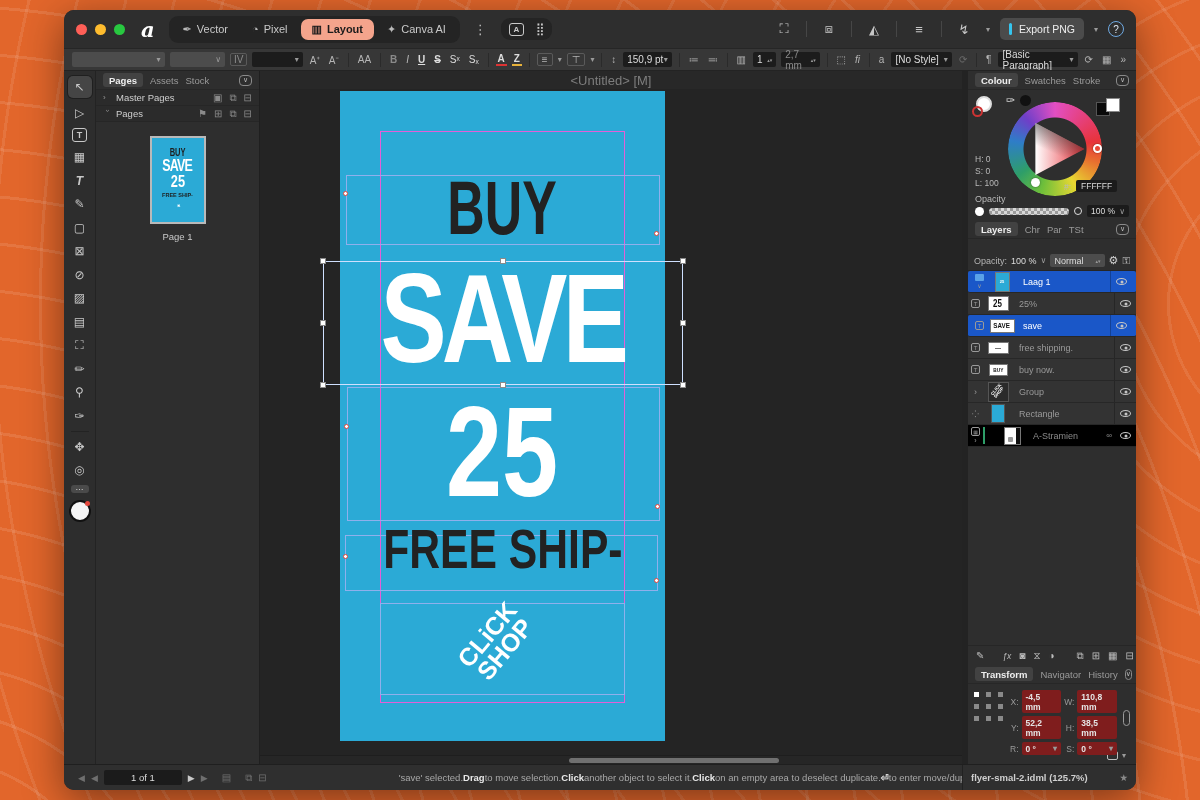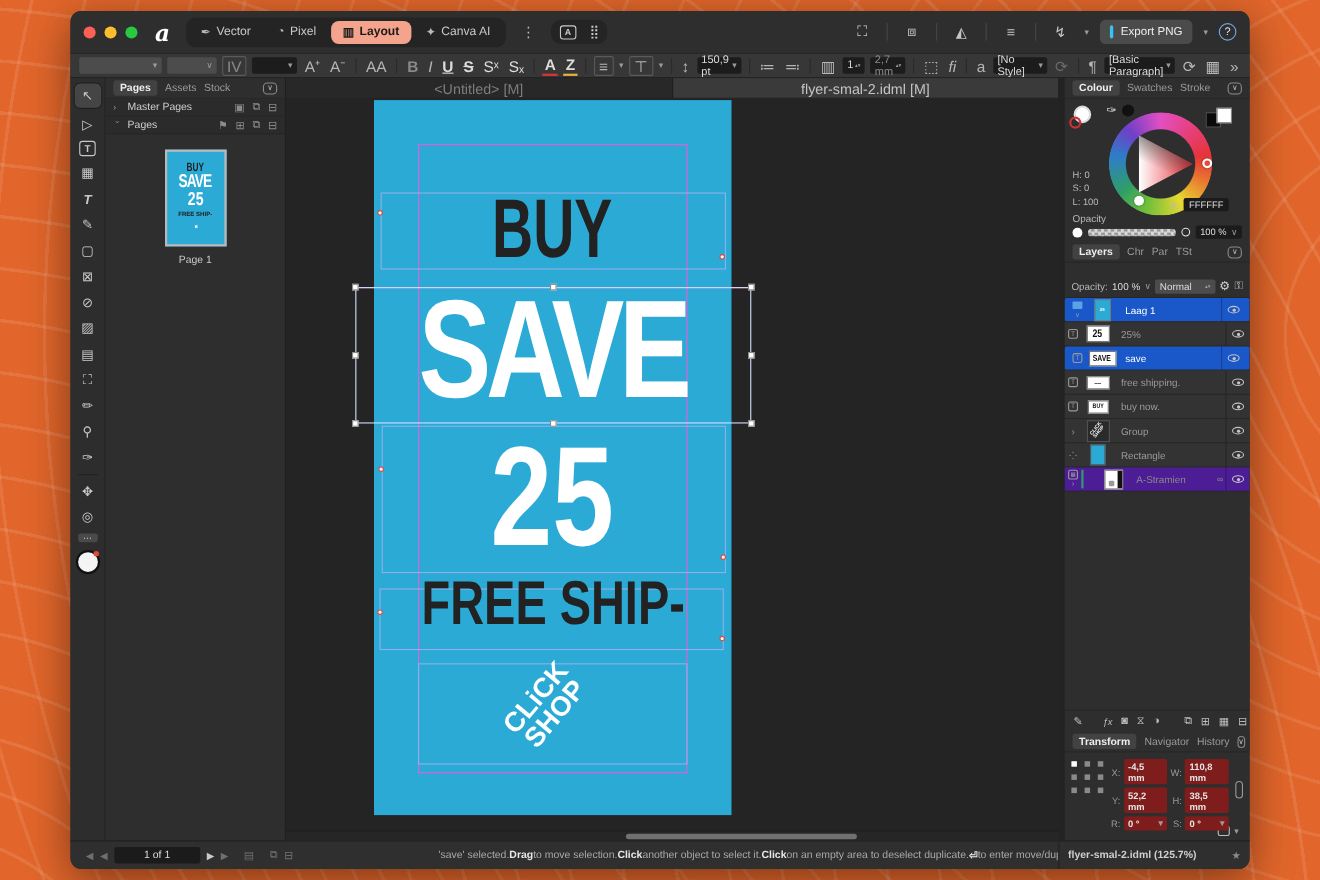"IV" .cbtn { font-size: 14px -> 10px }
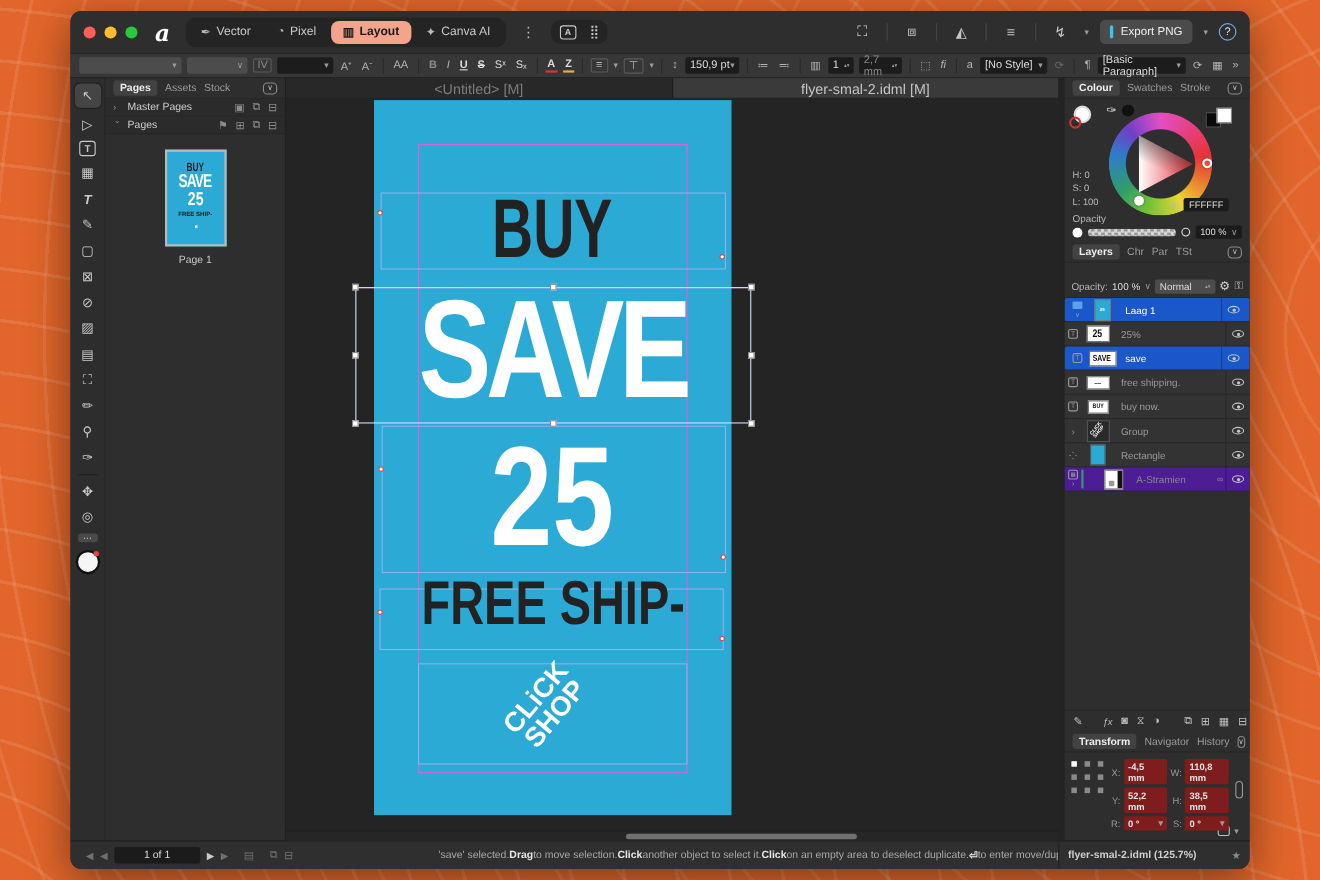"flyer-smal-2.idml [M]" div.dt { html: <div> <span>flyer-smal-2.idml [M]</span> </div> -> none }
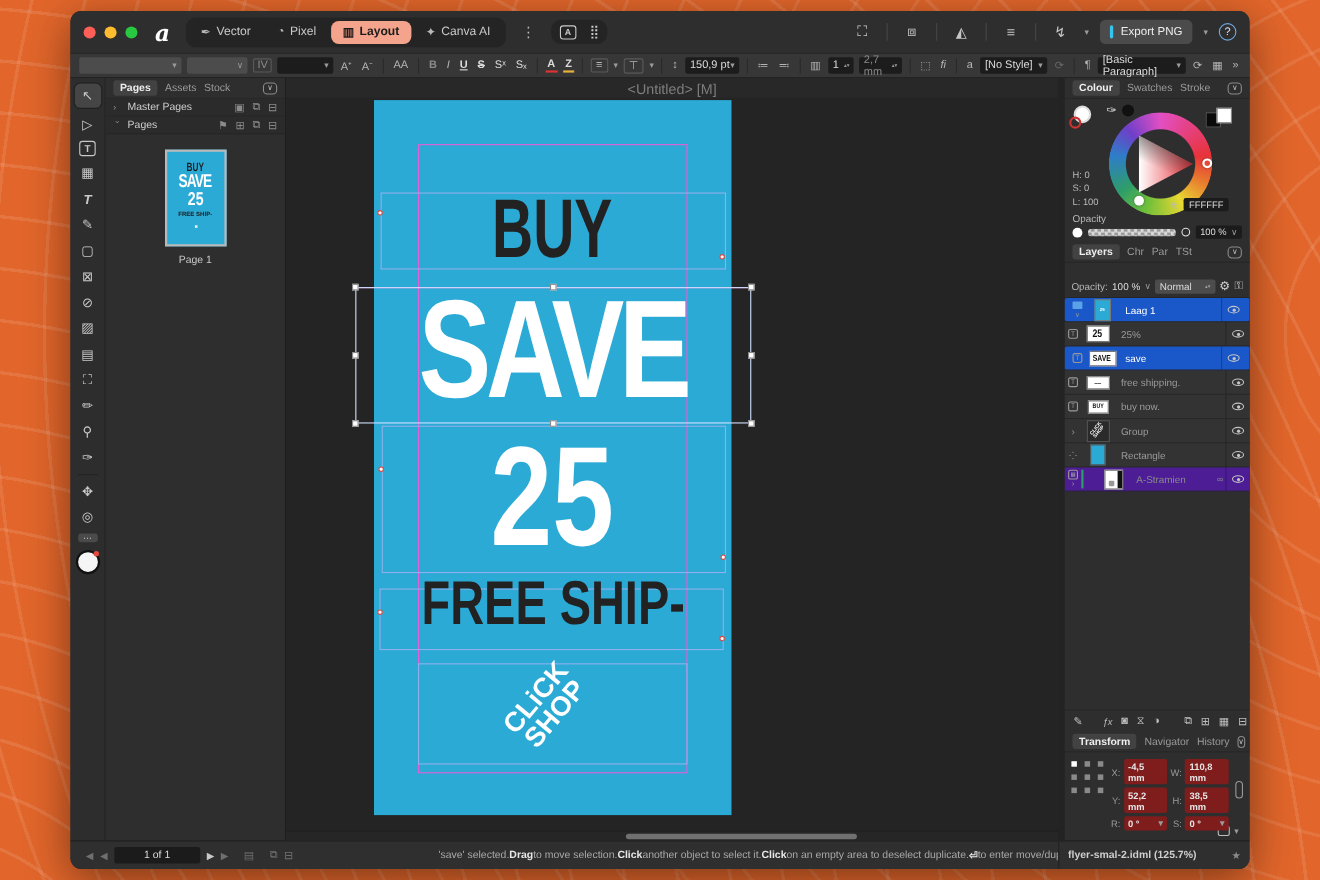"A-Stramien" div.lrow { background: #4c1d95 -> #000000 }
